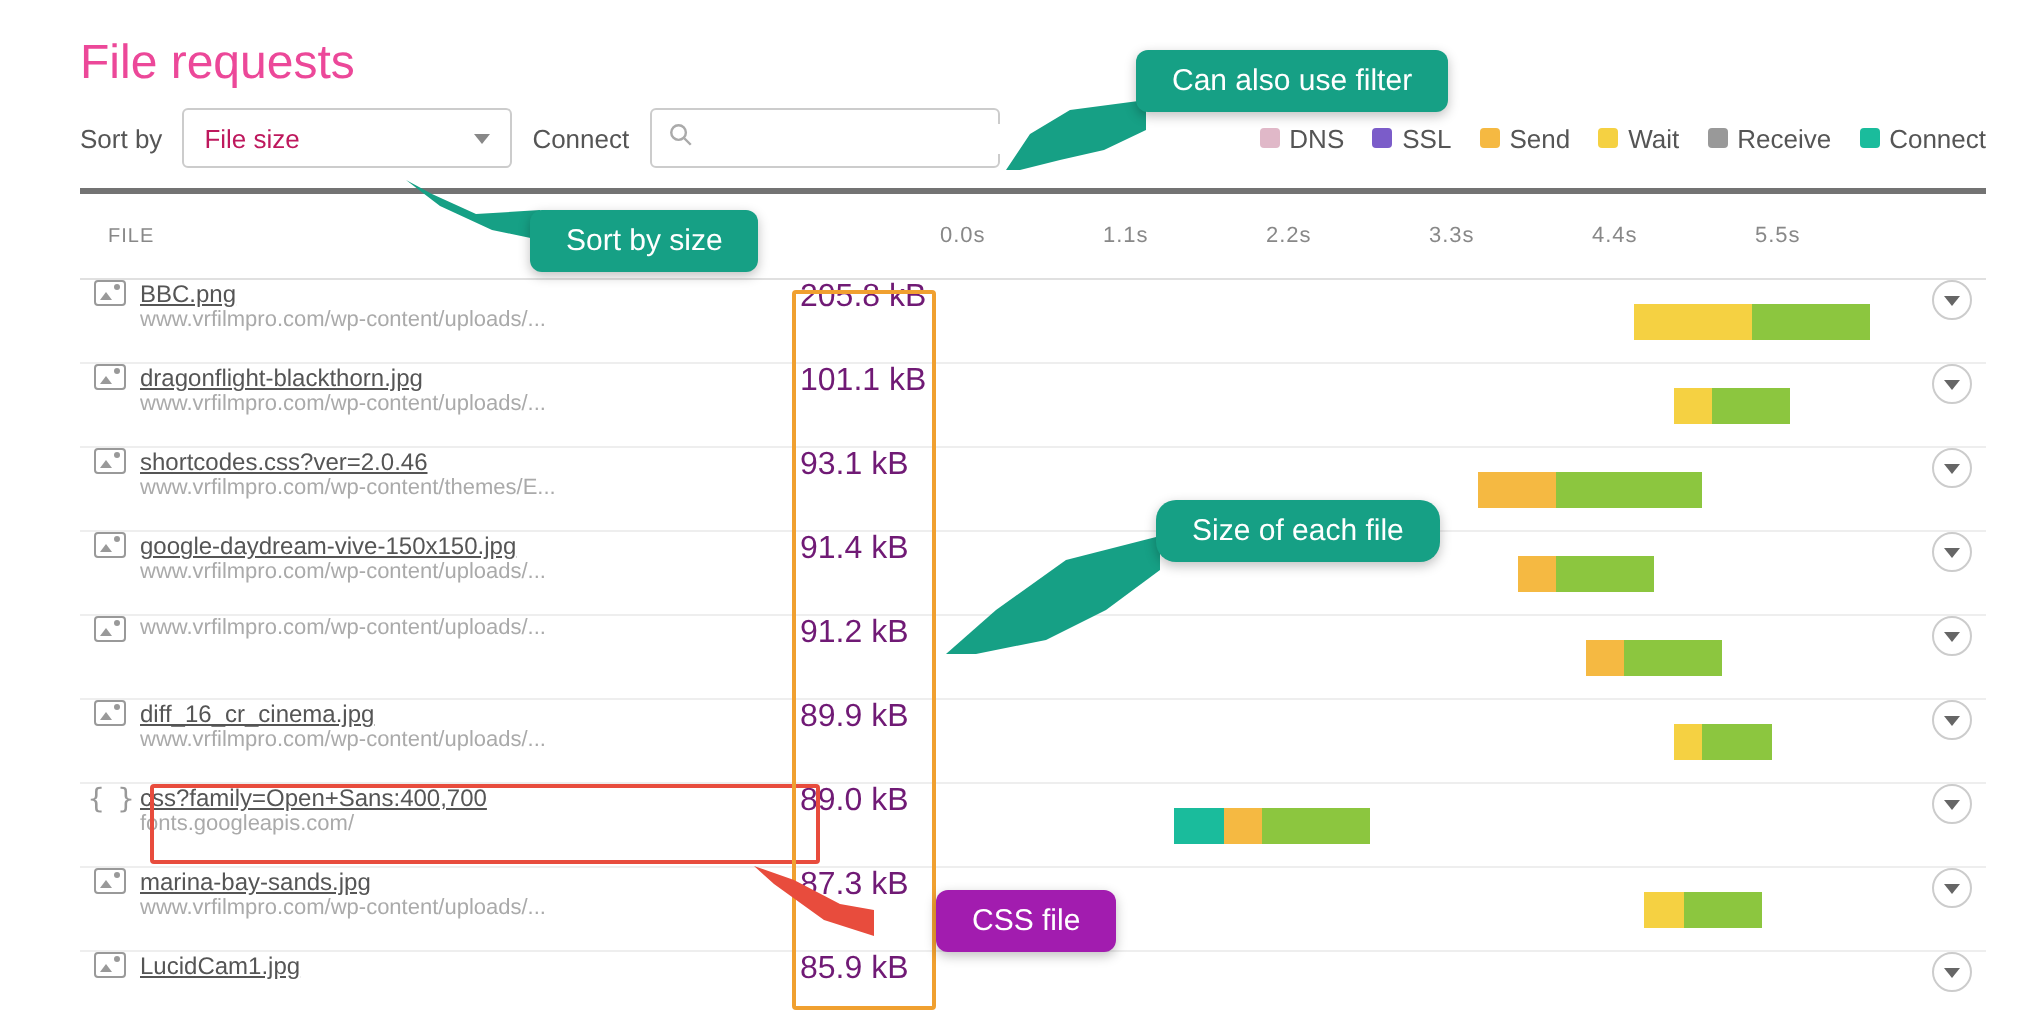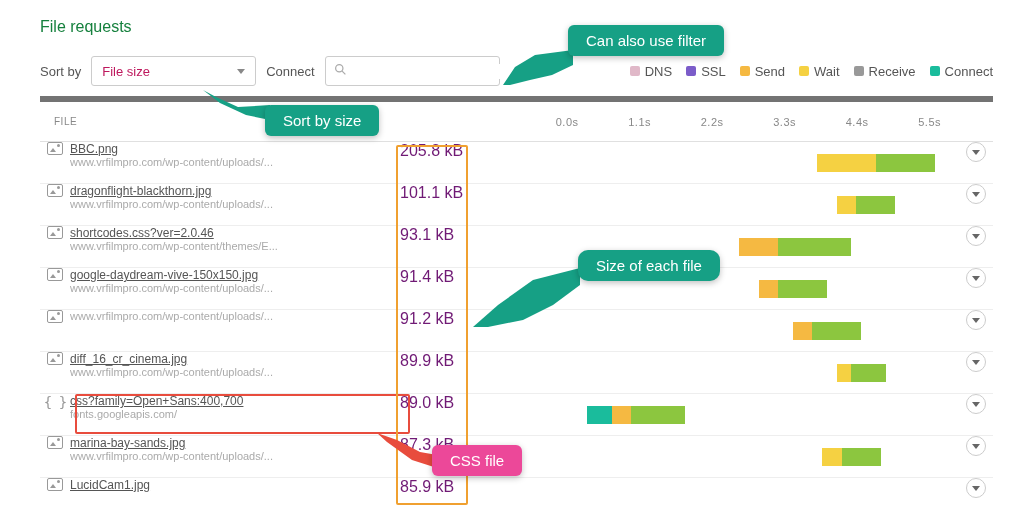"File requests" .title { color: #15803d -> #ec4899; font-size: 16px -> 24px; margin-bottom: 20px -> 8px }
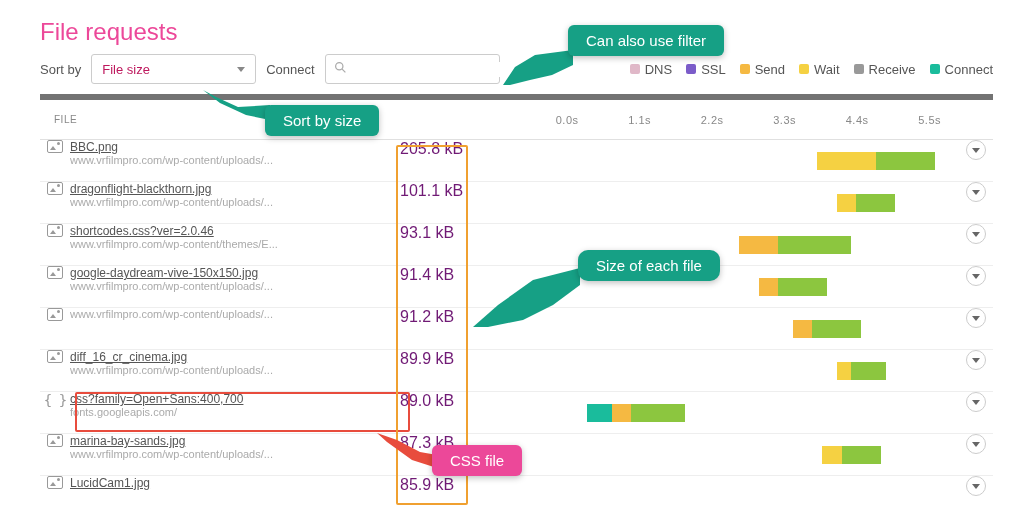"FILE" .header-row { border-top: 6px solid #737373 -> 3px solid #737373; gap: 18px -> none }
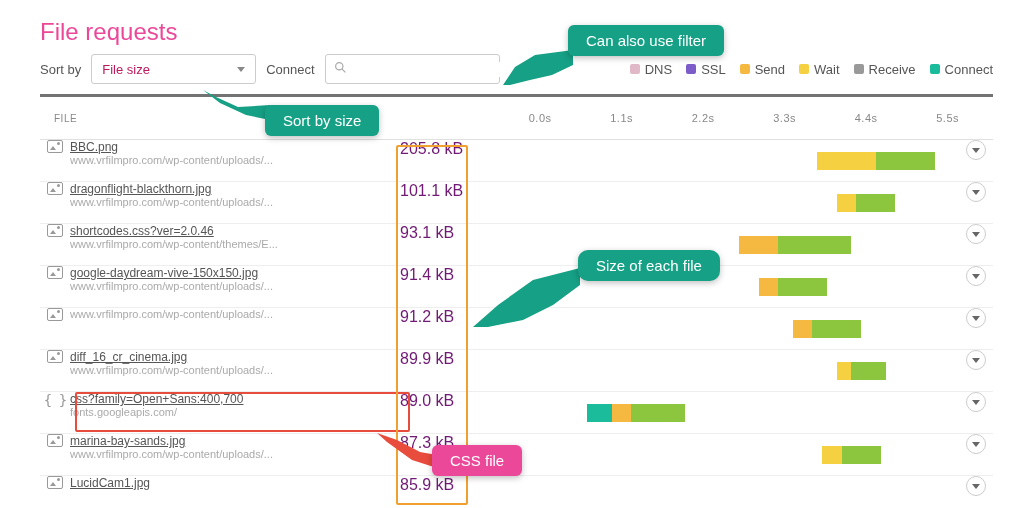"0.0s" .tick { text-align: right -> left }
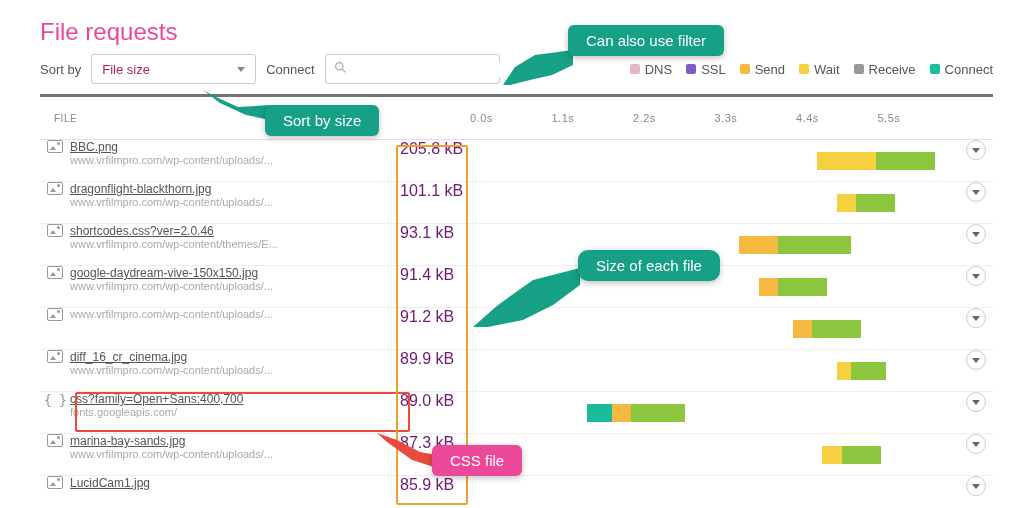"CSS file" .callout.red { background: #ec4899 -> #a21caf; margin-left: none -> 36px }
